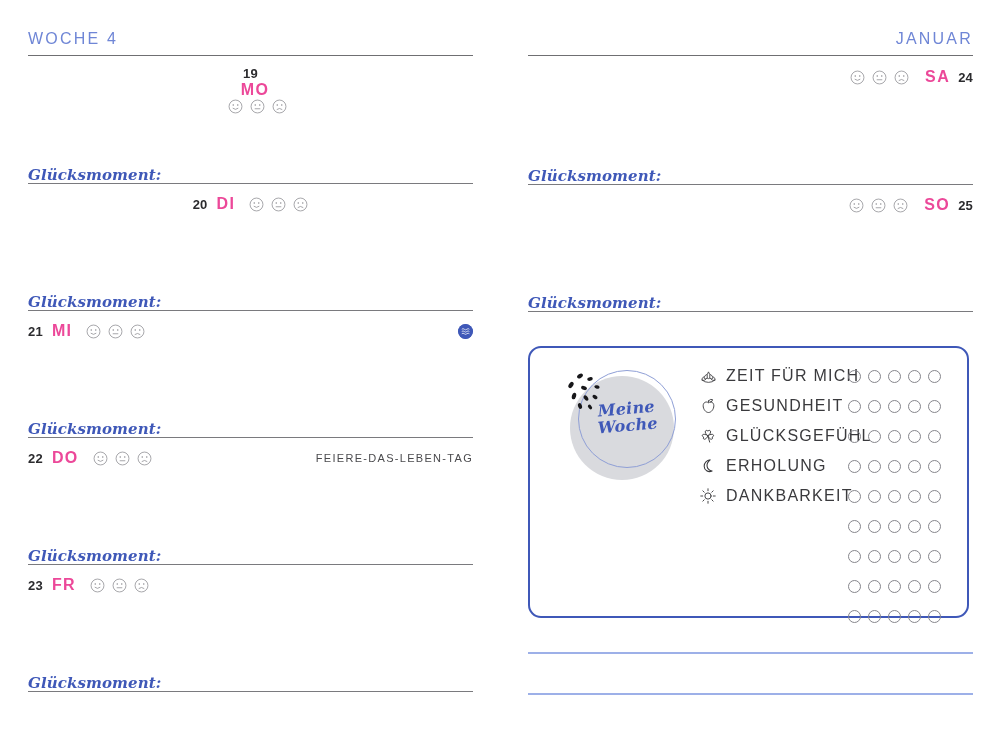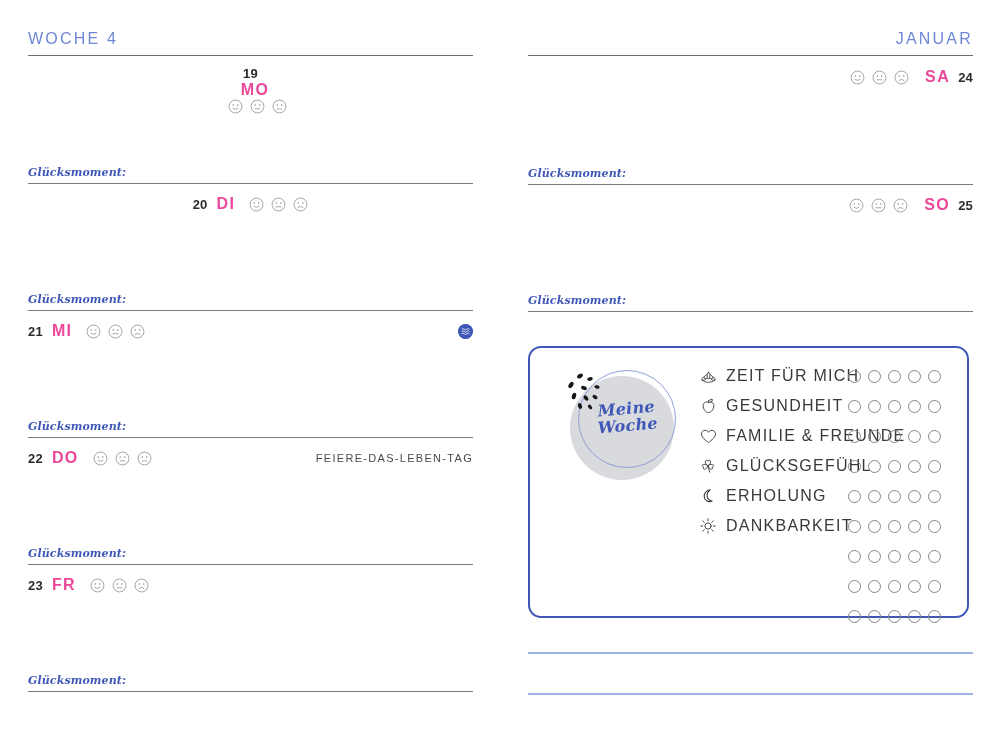"Glücksmoment:" .gm { font-size: 11px -> 15px }
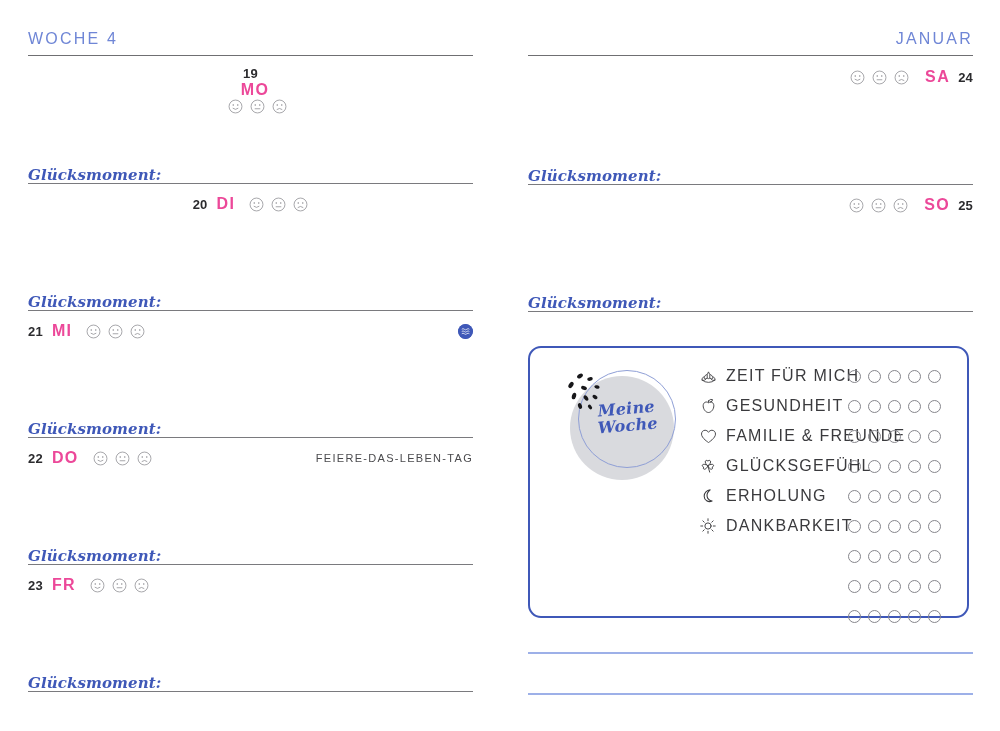"FAMILIE & FREUNDE" div.cat-row { html: <div> <span> <svg> <path></path> </svg> </span> <span>FAMILIE &amp; FREUNDE</span> </div> -> none }
